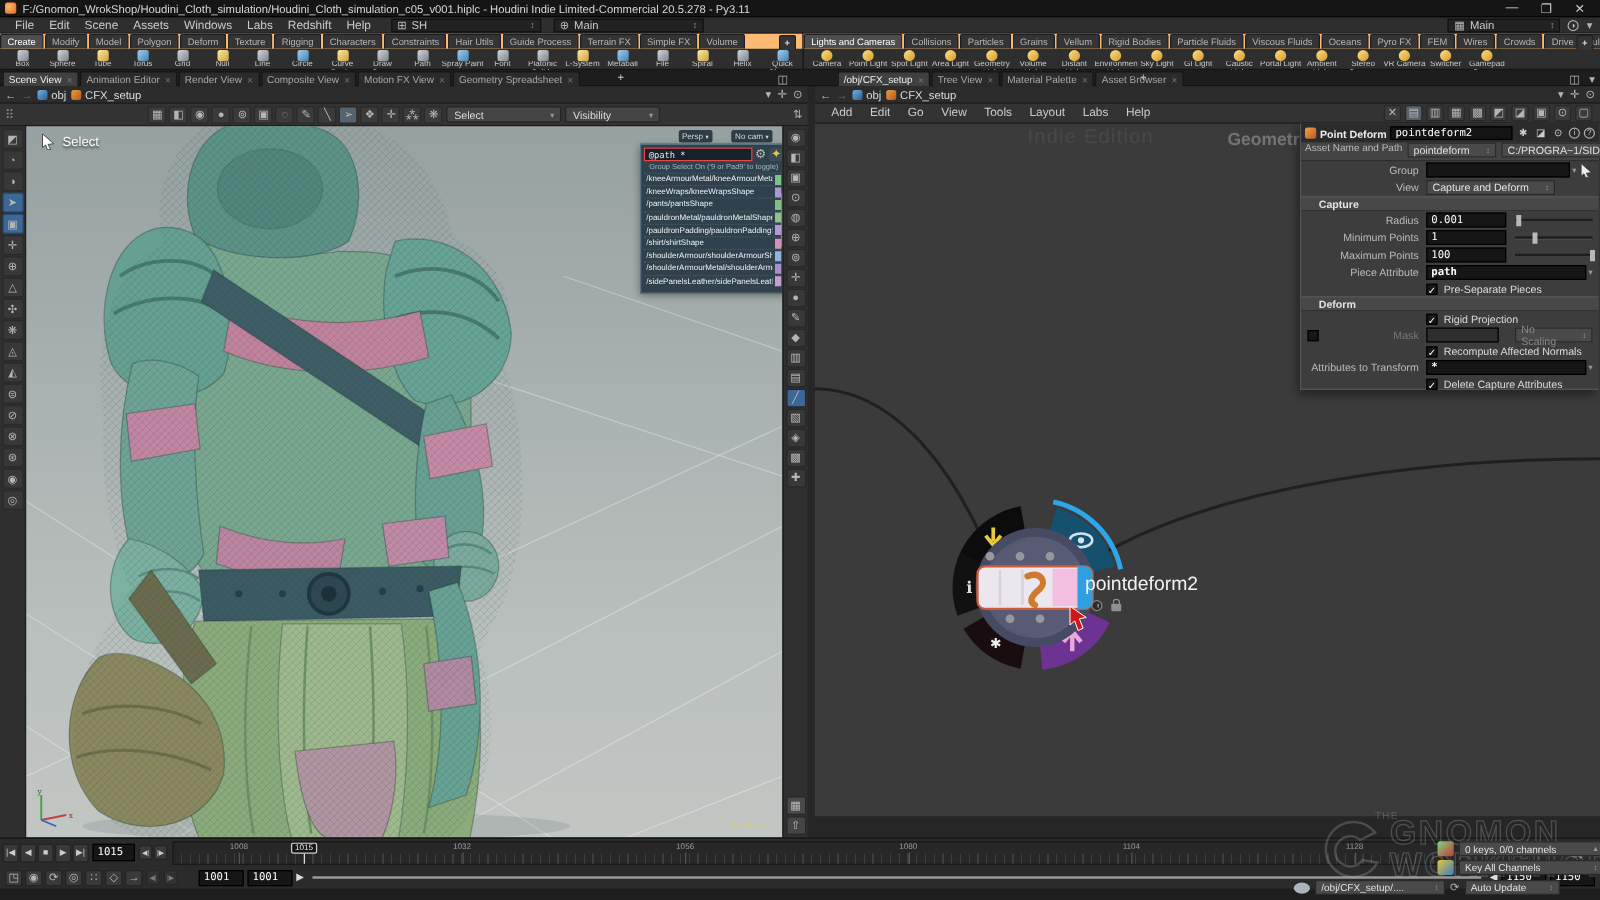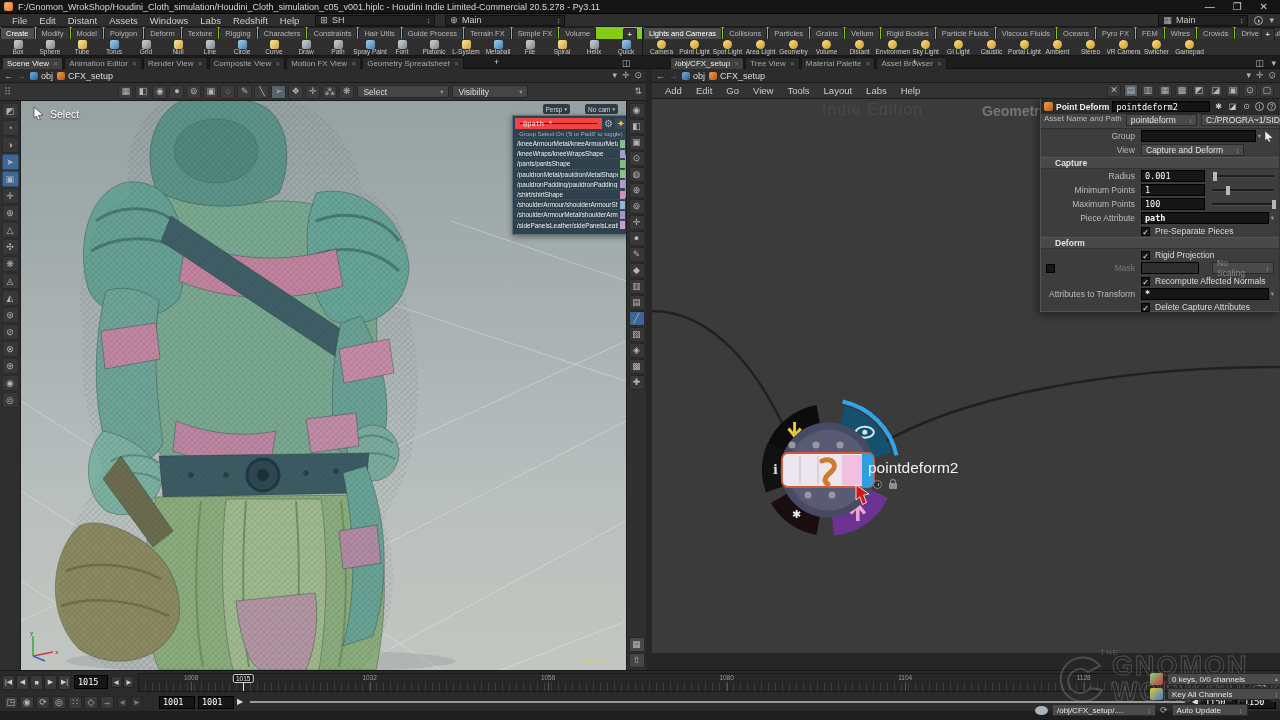"Distant" span.mitem { text: Distant -> Scene }
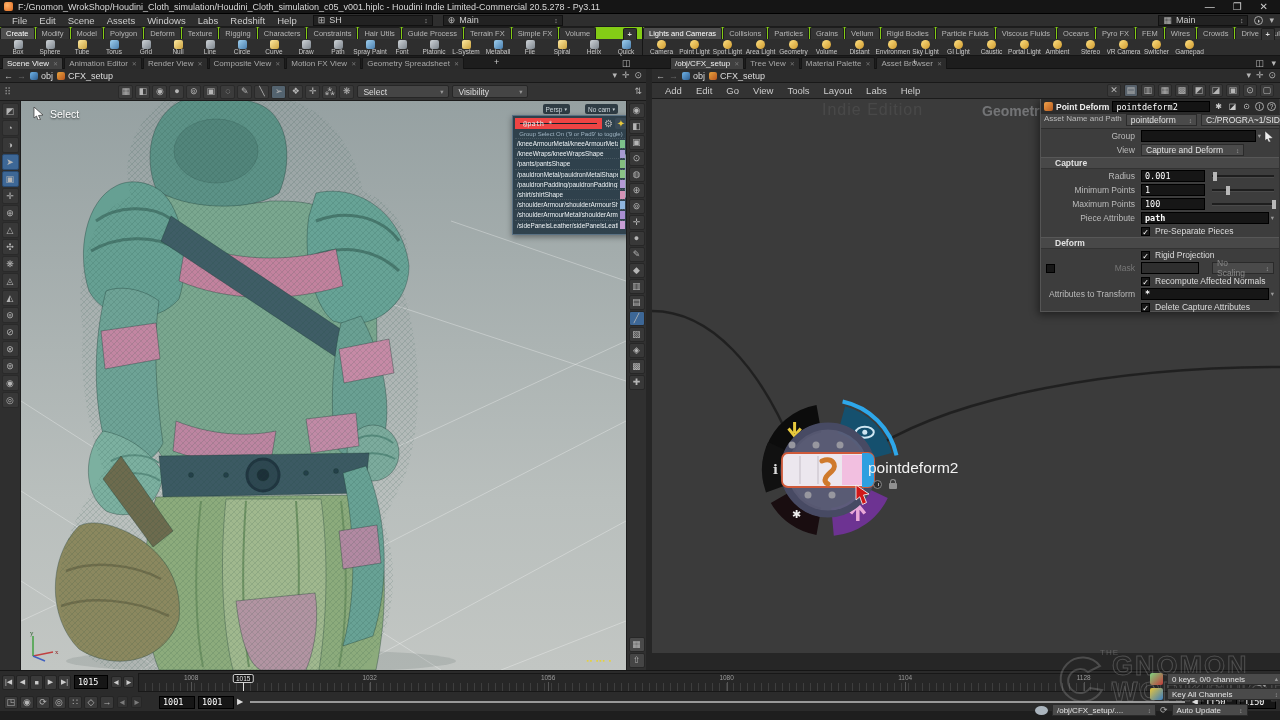"Create" .stabs { background: #84cc16 -> #fdba74 }
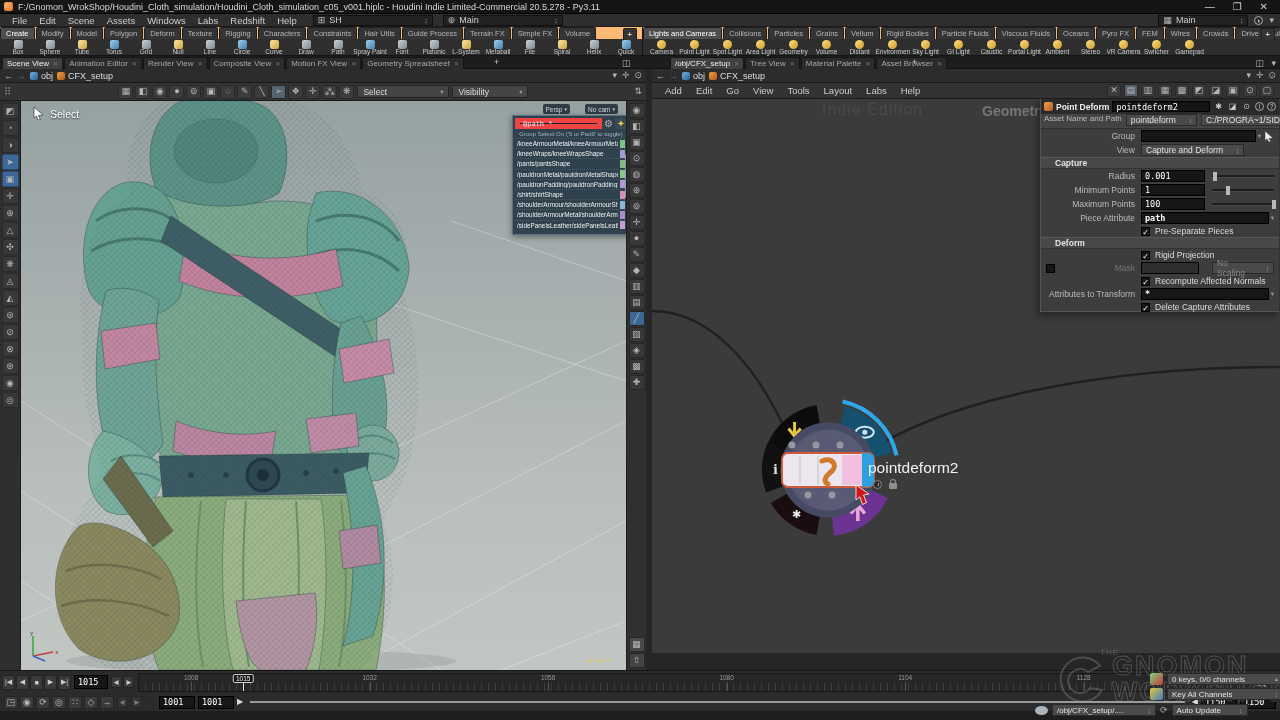"@path *" #gpinput { border: 5px solid #ef4444 -> 1px solid #ef4444 }
